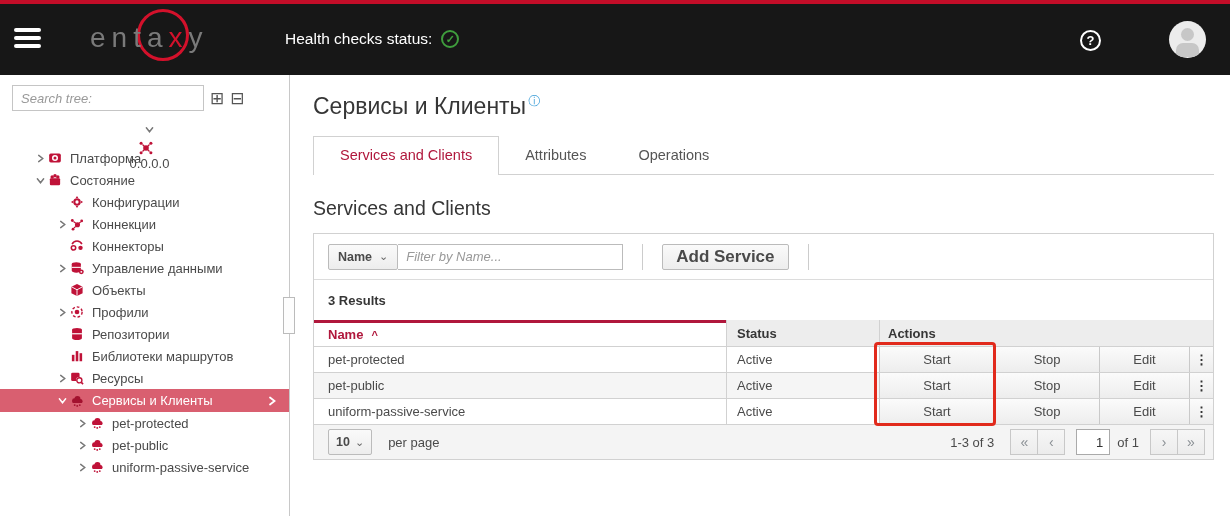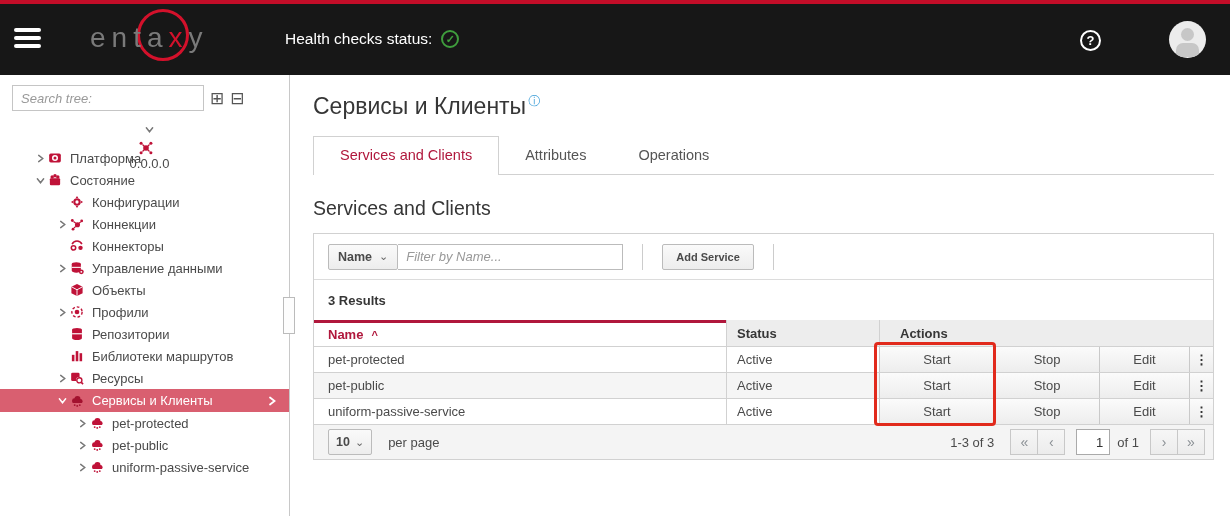"Add Service" .btn { font-size: 11px -> 17px }
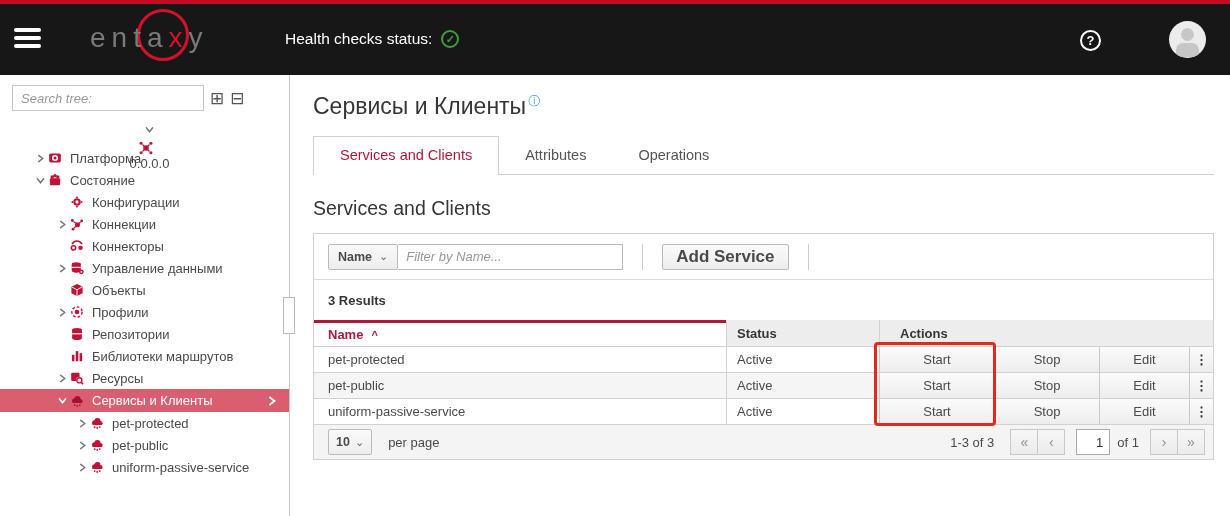"Actions" .th-actions { padding-left: 20px -> 8px }
